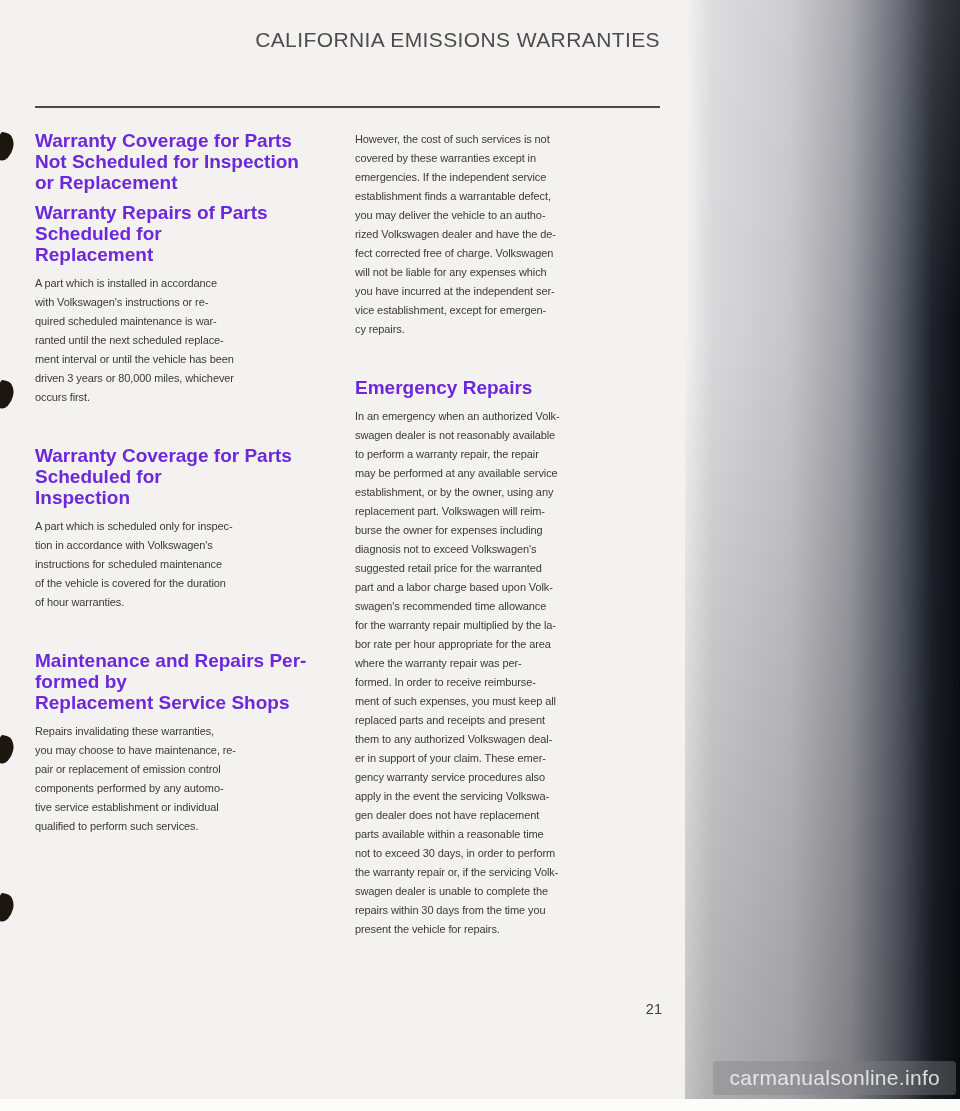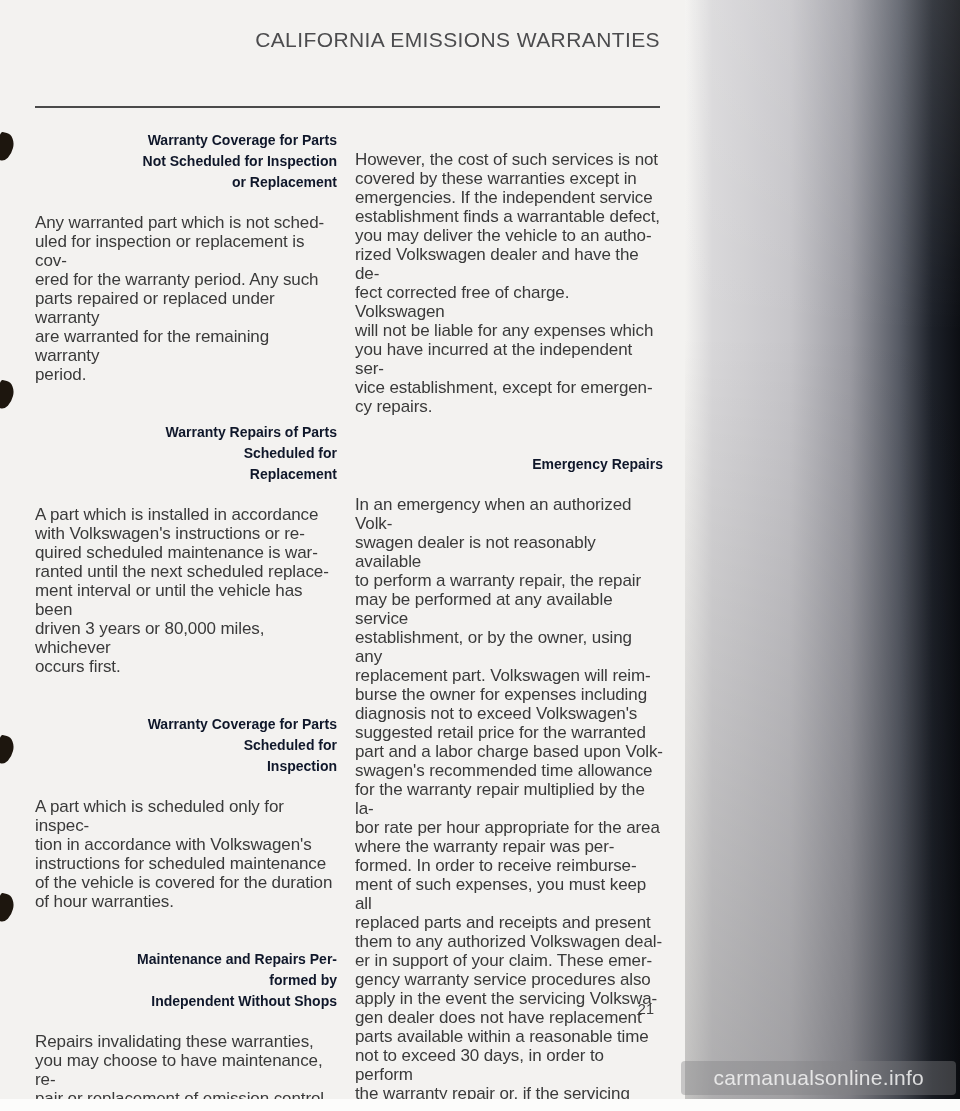"Warranty Coverage for Parts" .heading { color: #0f172a -> #6d28d9; font-size: 14px -> 19px; text-align: right -> none }
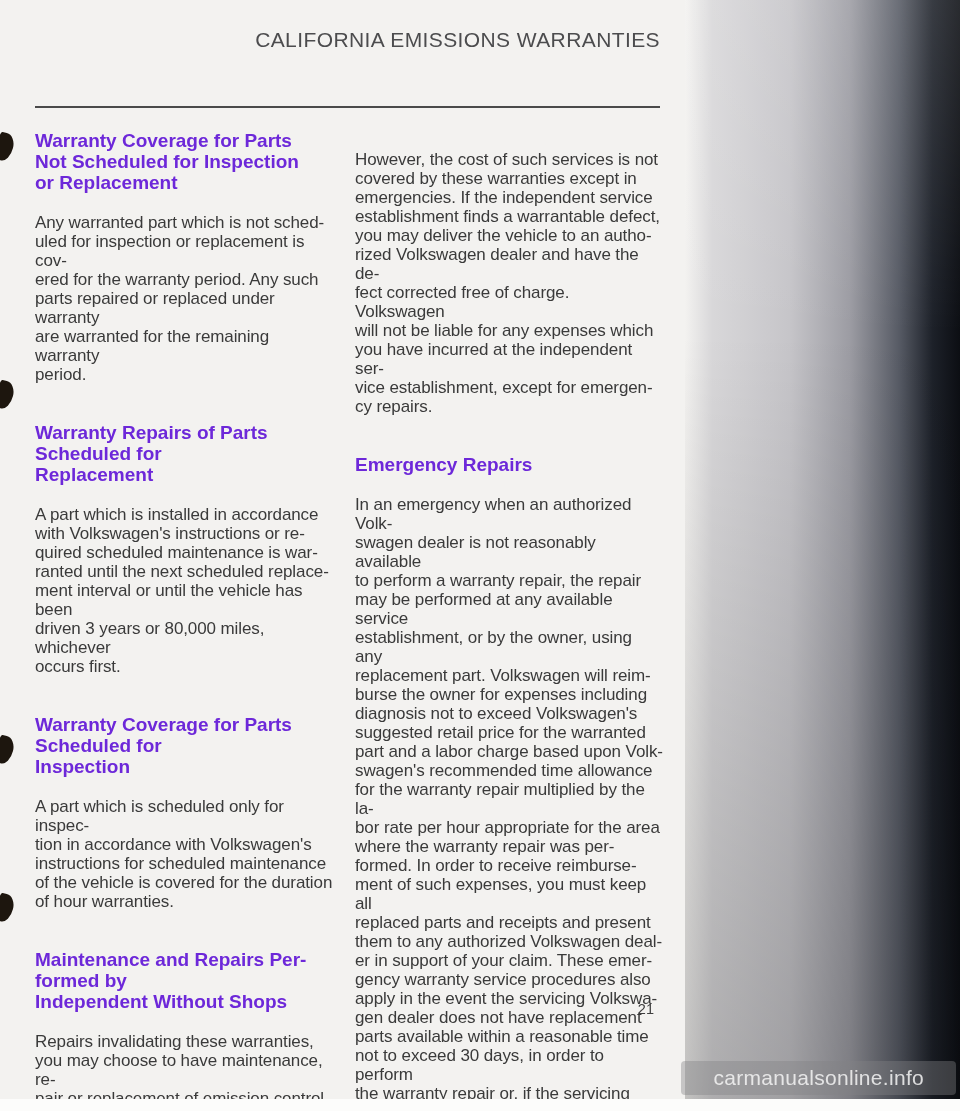"However, the cost of such" .body-text { font-size: 17px -> 11px; margin-top: 20px -> none }
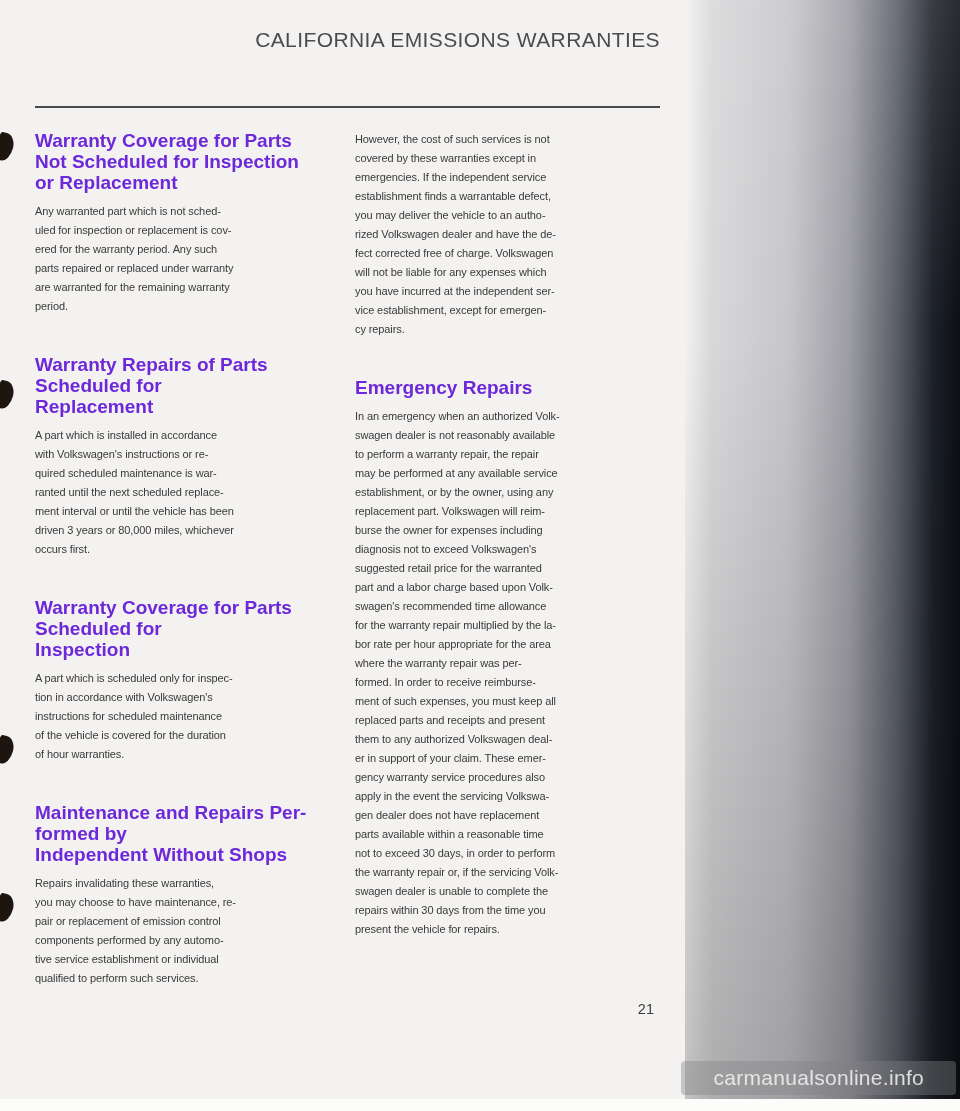"Any warranted part which is" p.body-text { html: <p>Any warranted part which is not sched- uled for inspection or replacement is cov- ered for the warranty period. Any such parts repaired or replaced under warranty are warranted for the remaining warranty period.</p> -> none }
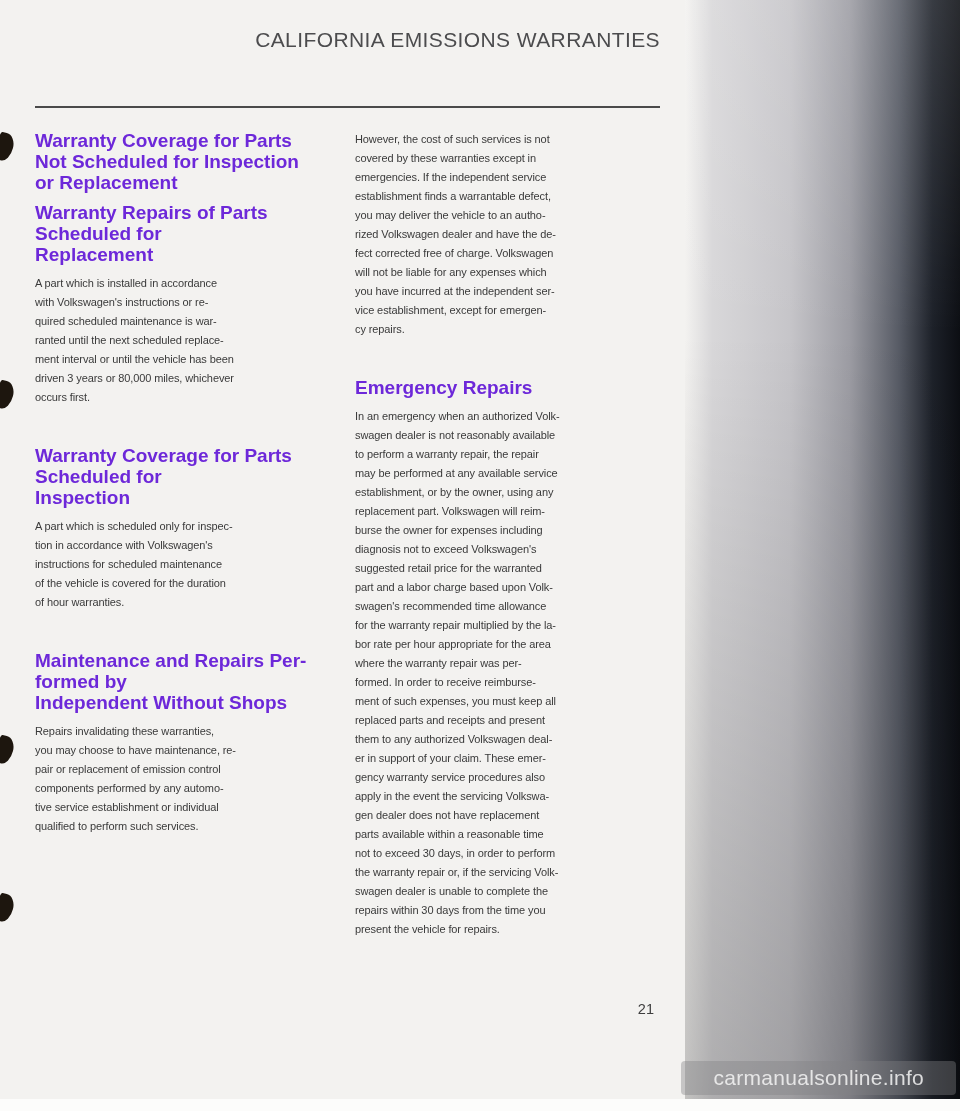"Maintenance and Repairs Per-" h2.heading { text: Independent Without -> Replacement Service }
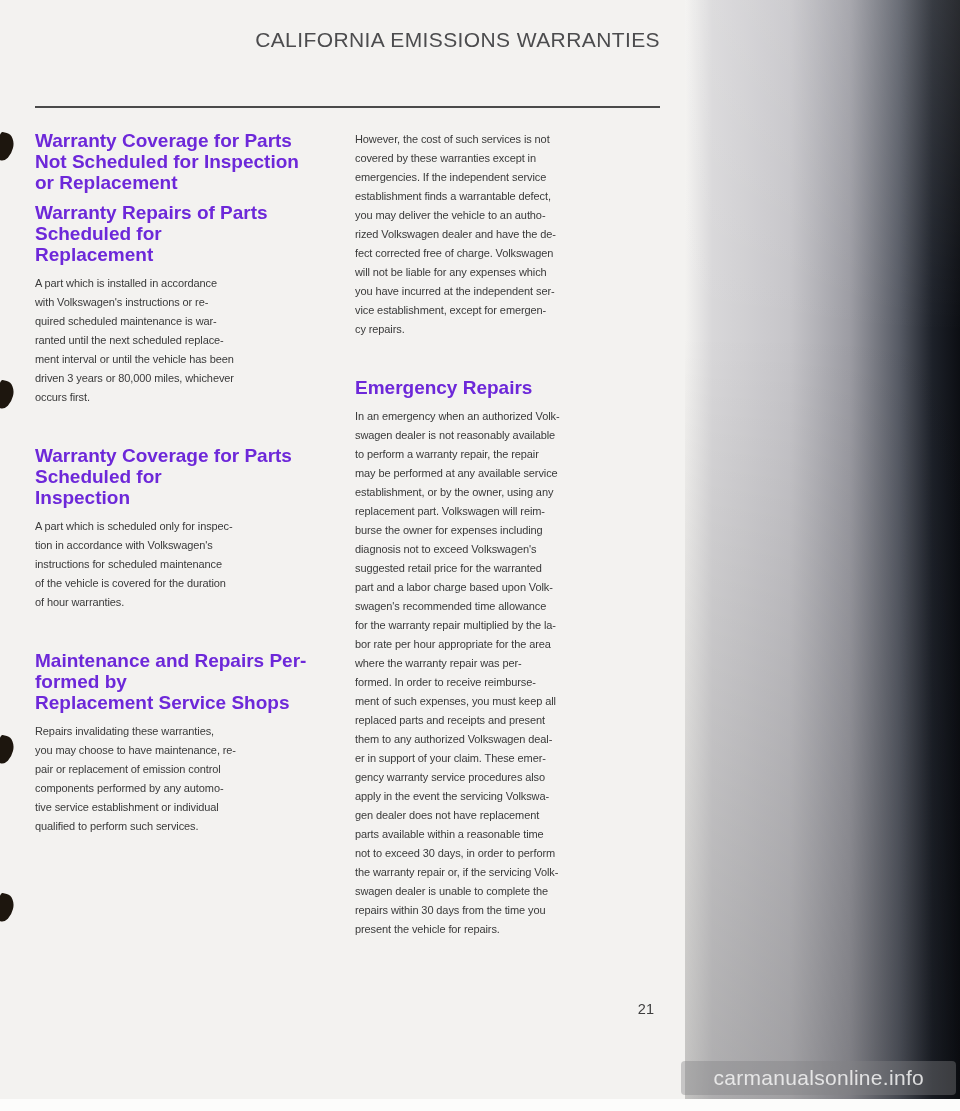"21" .page-number { right: 306px -> 298px }
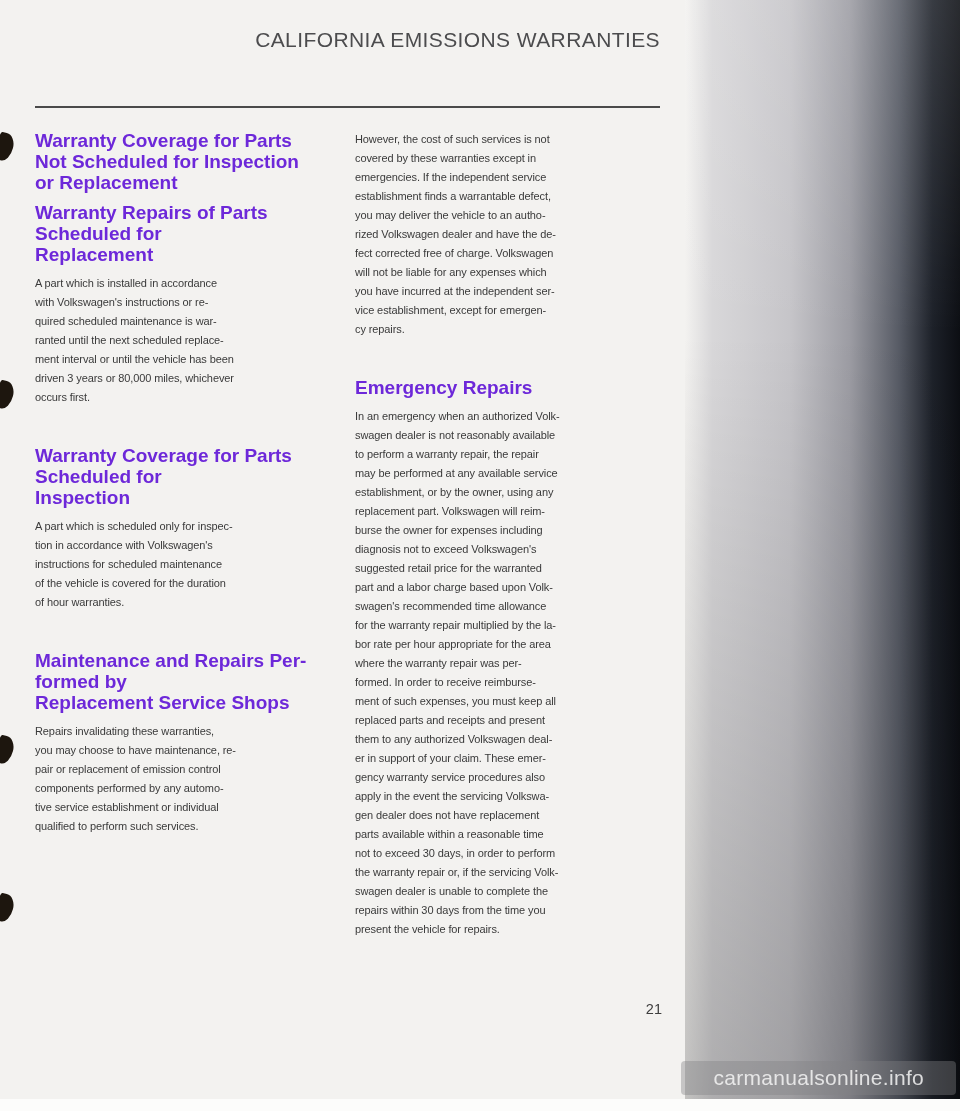"carmanualsonline.info" .watermark-bar { padding: 5px 32px -> 5px 16px }
